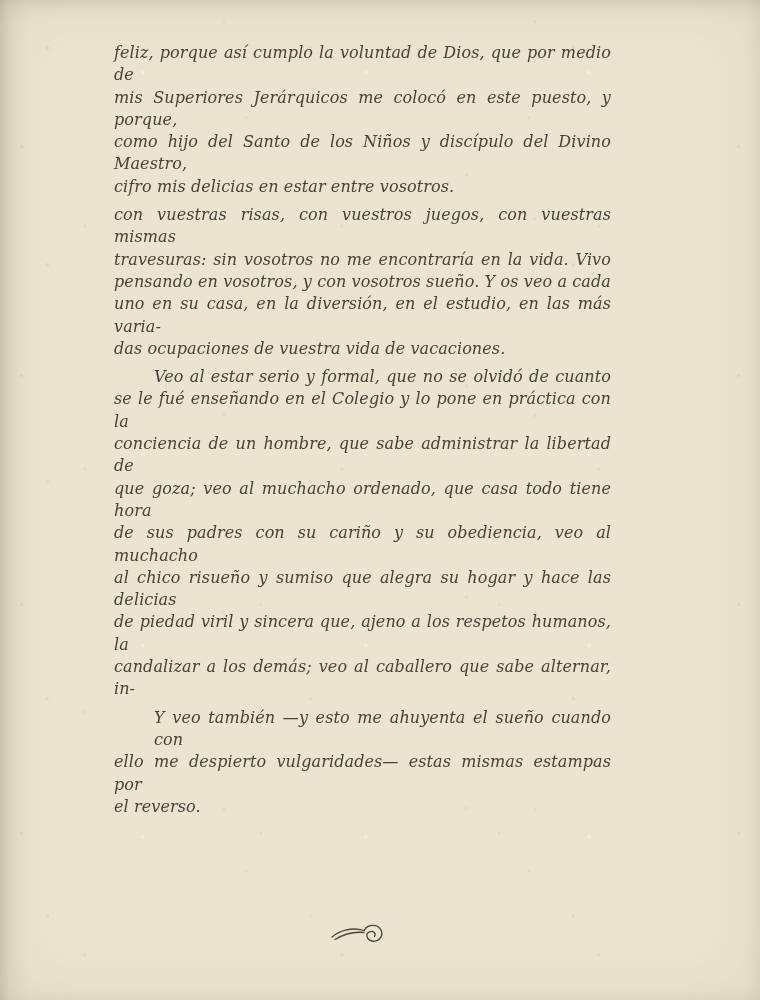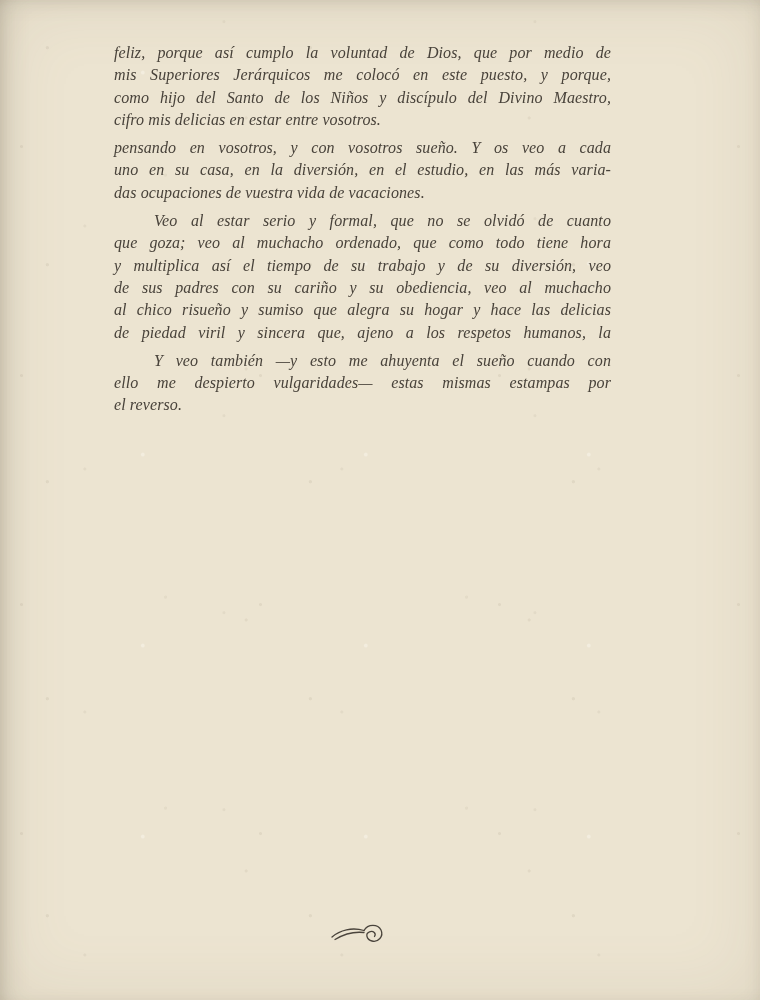"feliz, porque así cumplo la" .paragraph { font-family: Liberation Serif, serif -> none }
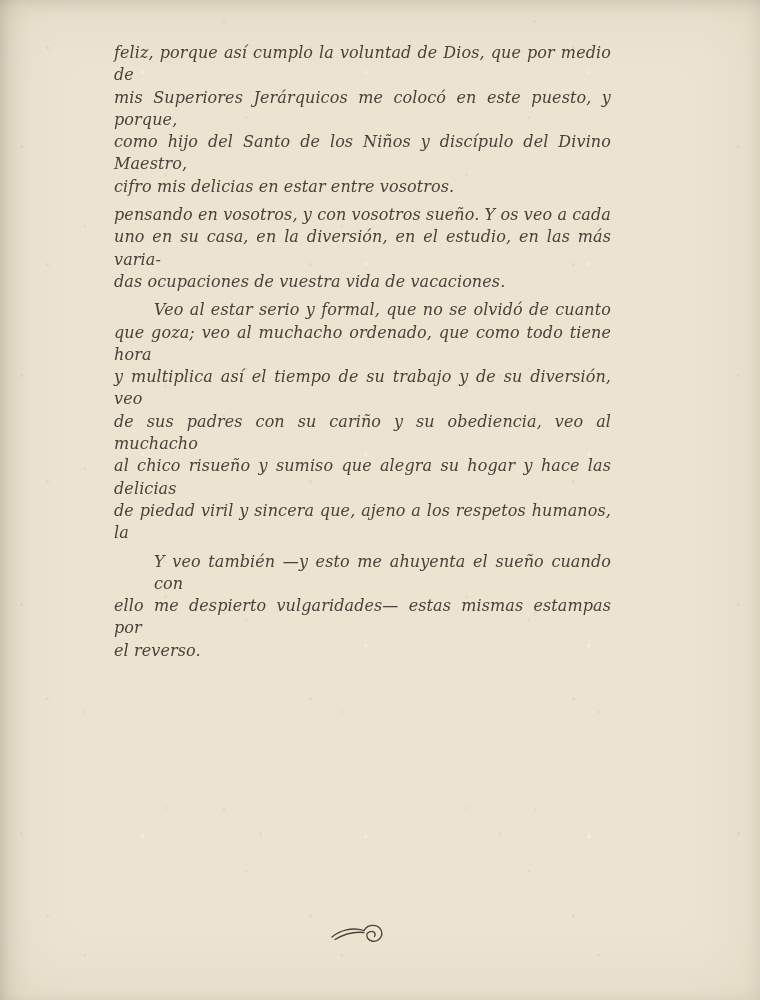"con vuestras risas, con vuestros" div.line { html: none -> <div>con vuestras risas, con vuestros juegos, con vuestras mismas</div> }
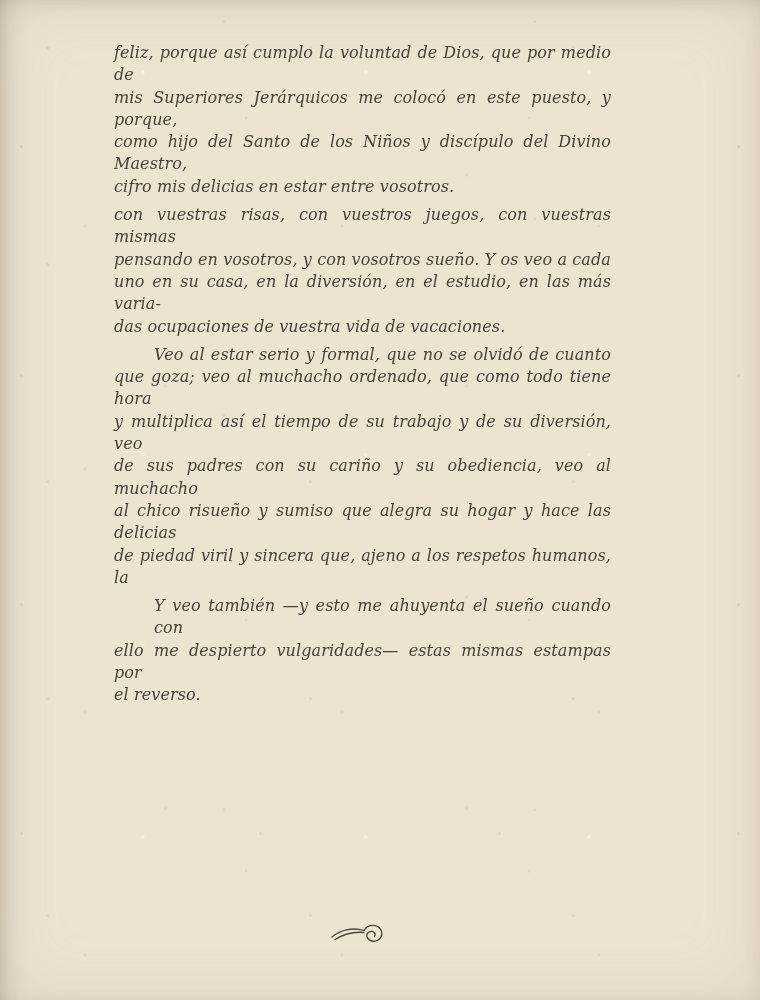"travesuras: sin vosotros no me" div.line { html: none -> <div>travesuras: sin vosotros no me encontraría en la vida. Vivo</div> }
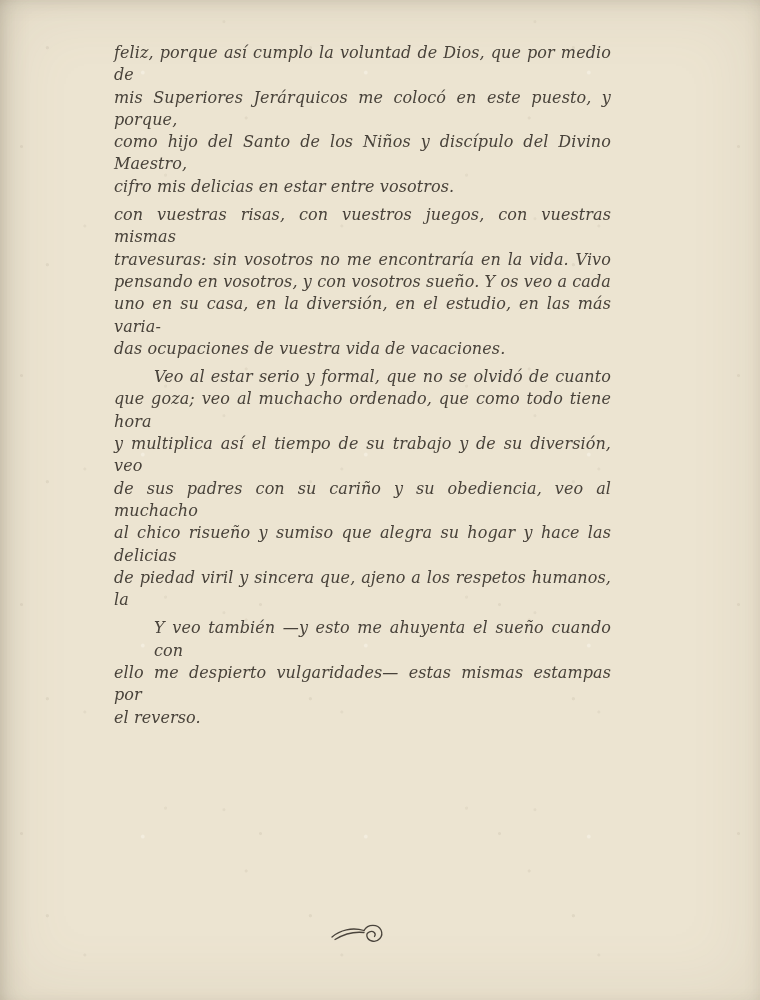"se le fué enseñando en" div.line { html: none -> <div>se le fué enseñando en el Colegio y lo pone en práctica con la</div> }
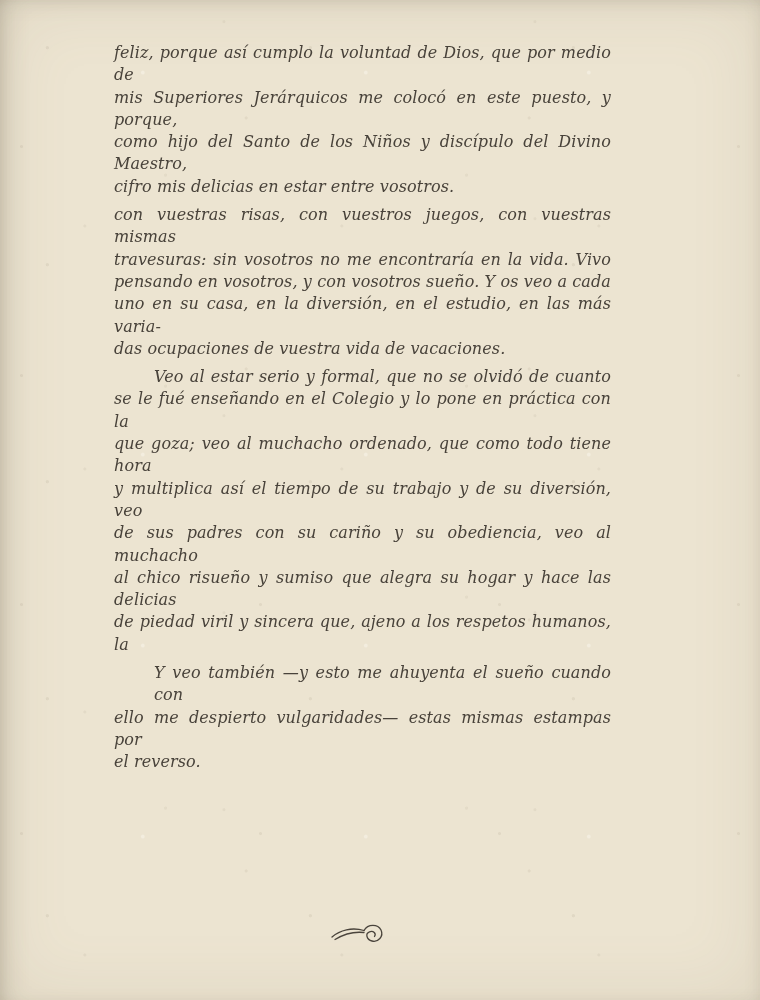"conciencia de un hombre, que" div.line { html: none -> <div>conciencia de un hombre, que sabe administrar la libertad de</div> }
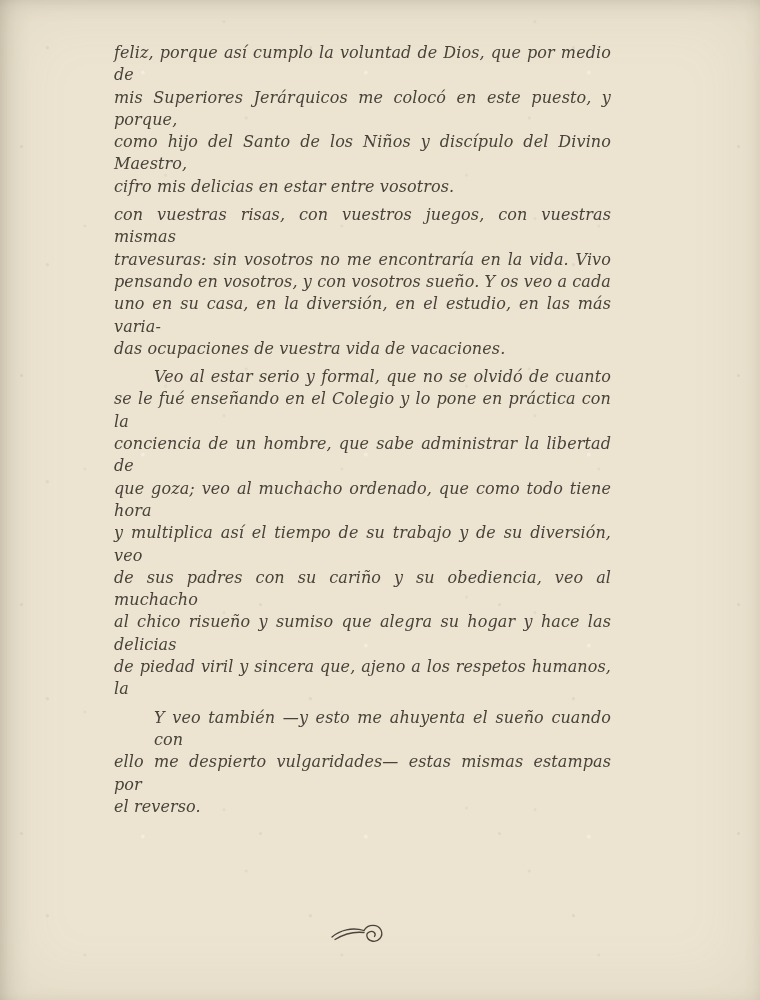"que goza; veo al muchacho" div.line { text: como -> casa }
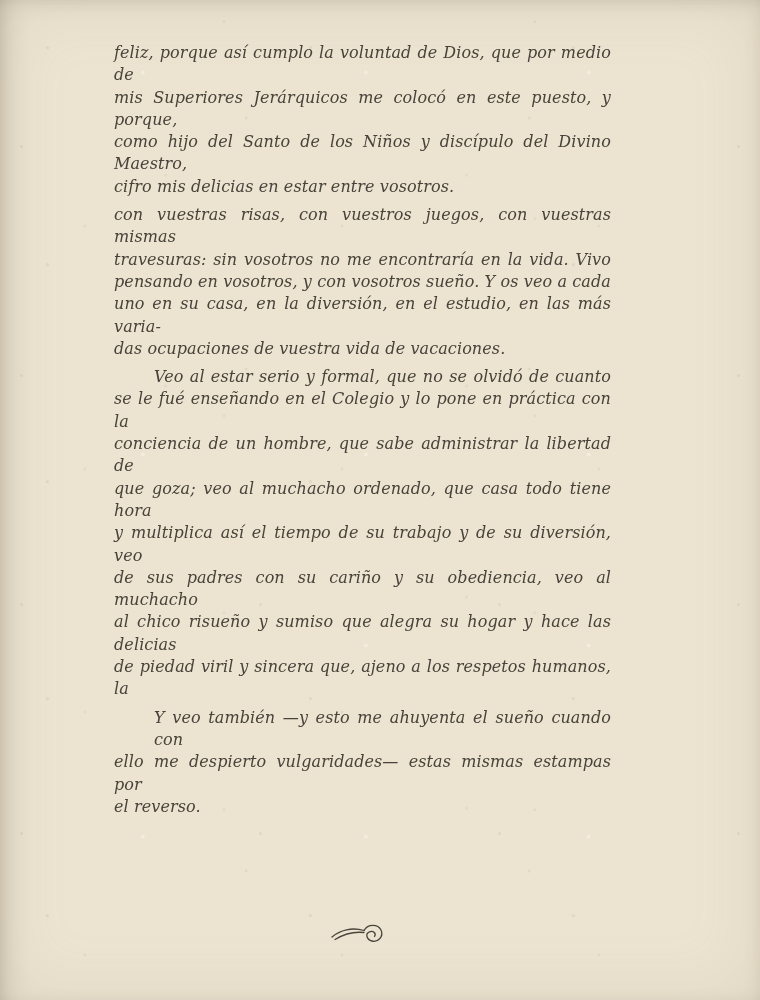"y multiplica así el tiempo" div.line { html: <div>y multiplica así el tiempo de su trabajo y de su diversión, veo</div> -> none }
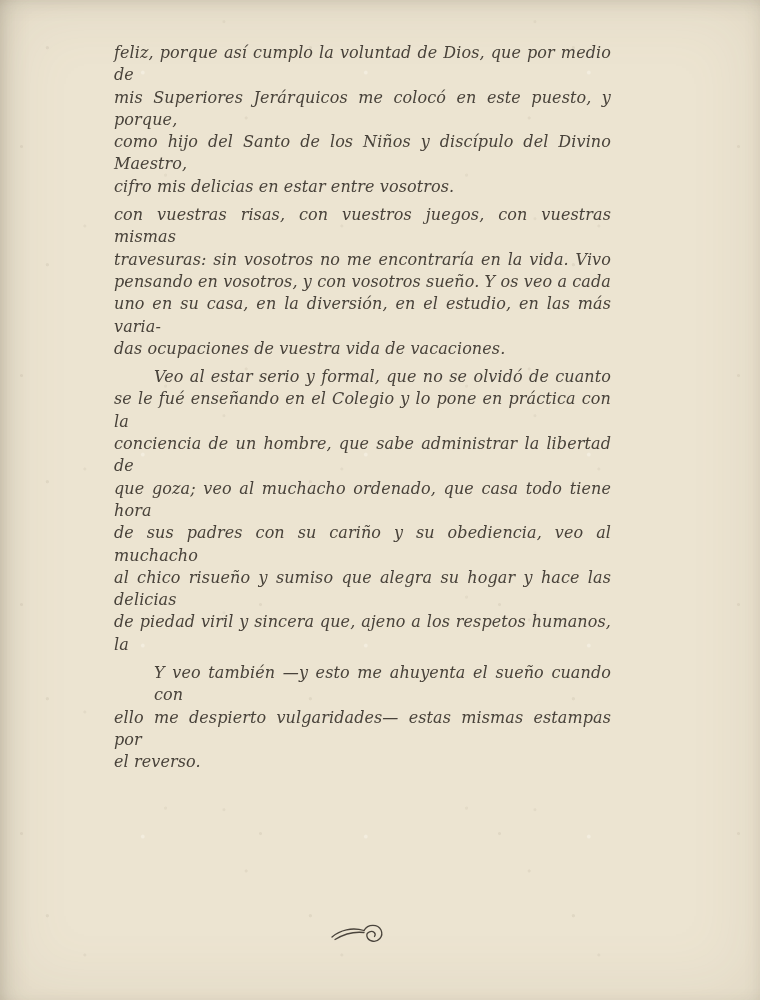"candalizar a los demás; veo" div.line { html: none -> <div>candalizar a los demás; veo al caballero que sabe alternar, in-</div> }
